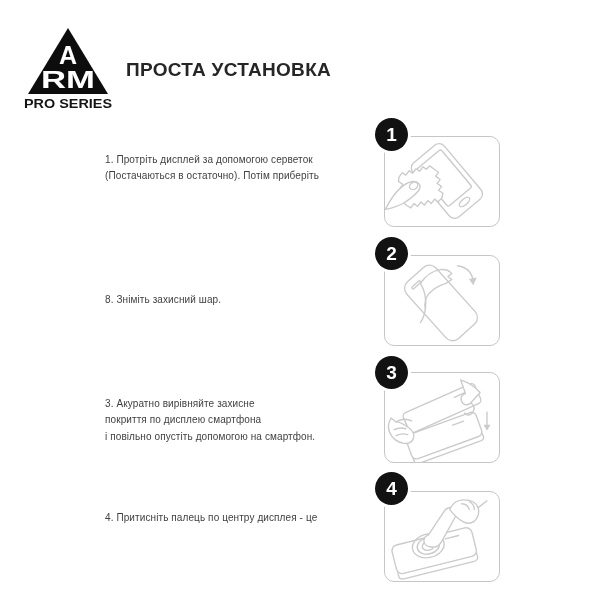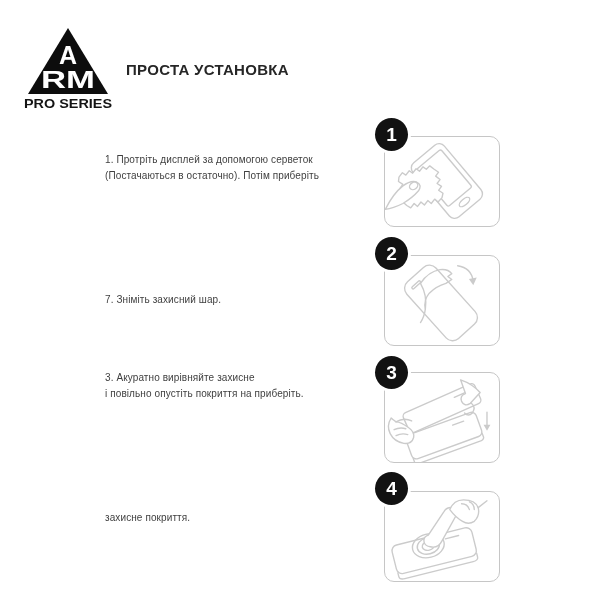"ПРОСТА УСТАНОВКА" .page-title { font-size: 15px -> 19px }
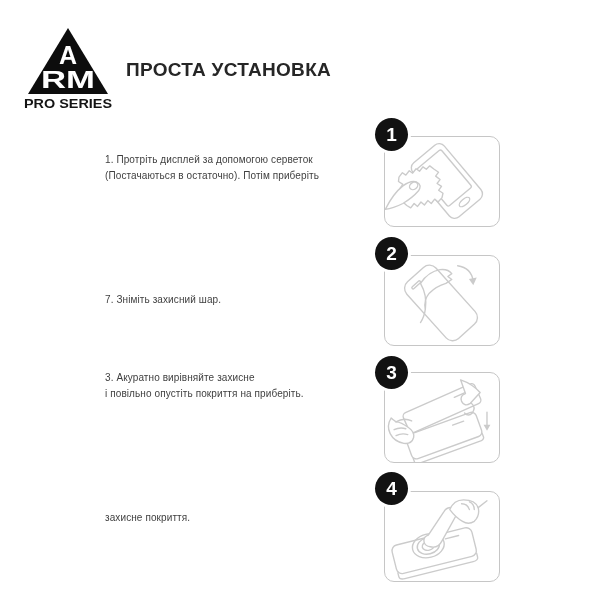"7. Зніміть захисний шар." div { text: 7 -> 8 }
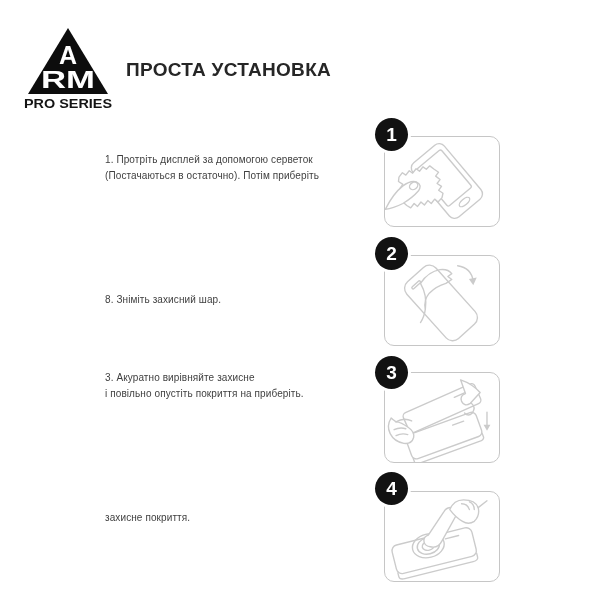"3. Акуратно вирівняйте захисне" .t3 { top: 370px -> 396px }
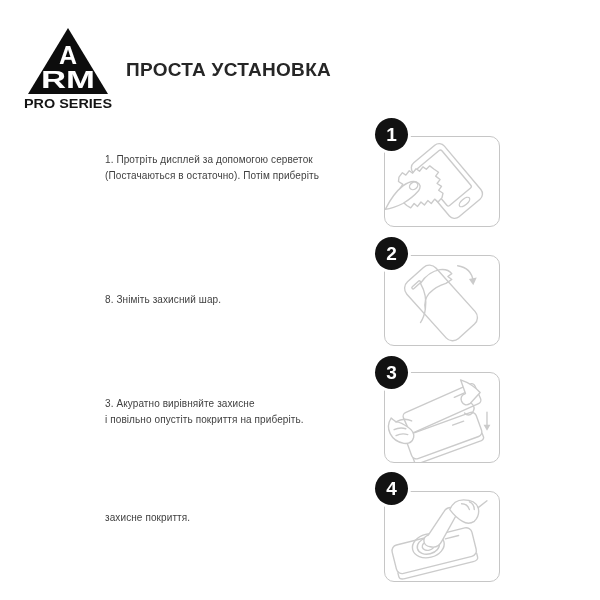"покриття по дисплею смартфона" div { html: none -> <div>покриття по дисплею смартфона</div> }
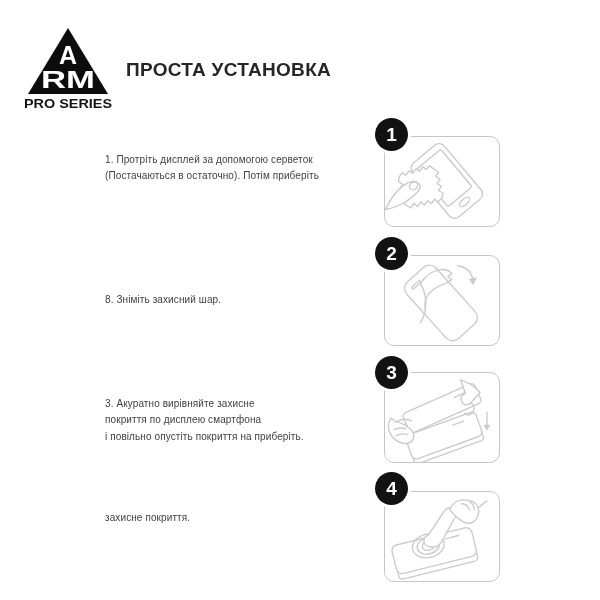"і повільно опустіть покриття на" div { text: покриття на приберіть -> допомогою на смартфон }
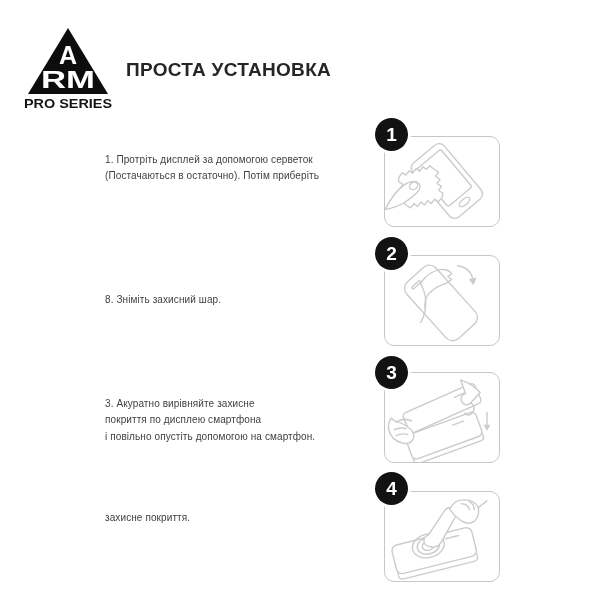"4. Притисніть палець по центру" div { html: none -> <div>4. Притисніть палець по центру дисплея - це</div> }
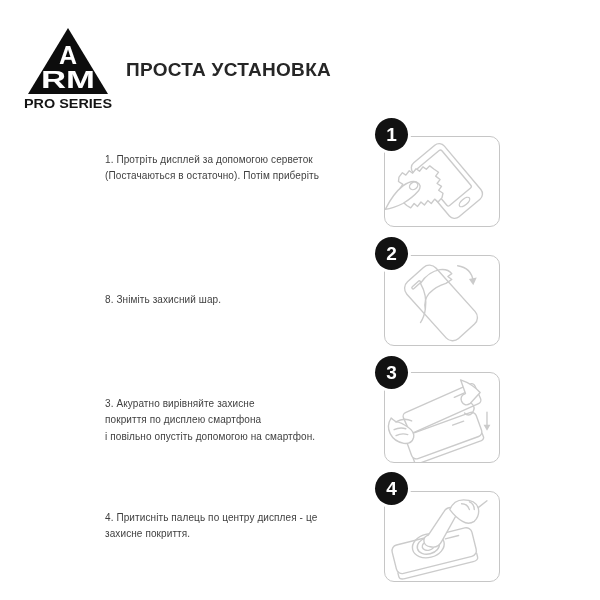"захисне покриття." div { html: <div>захисне покриття.</div> -> none }
